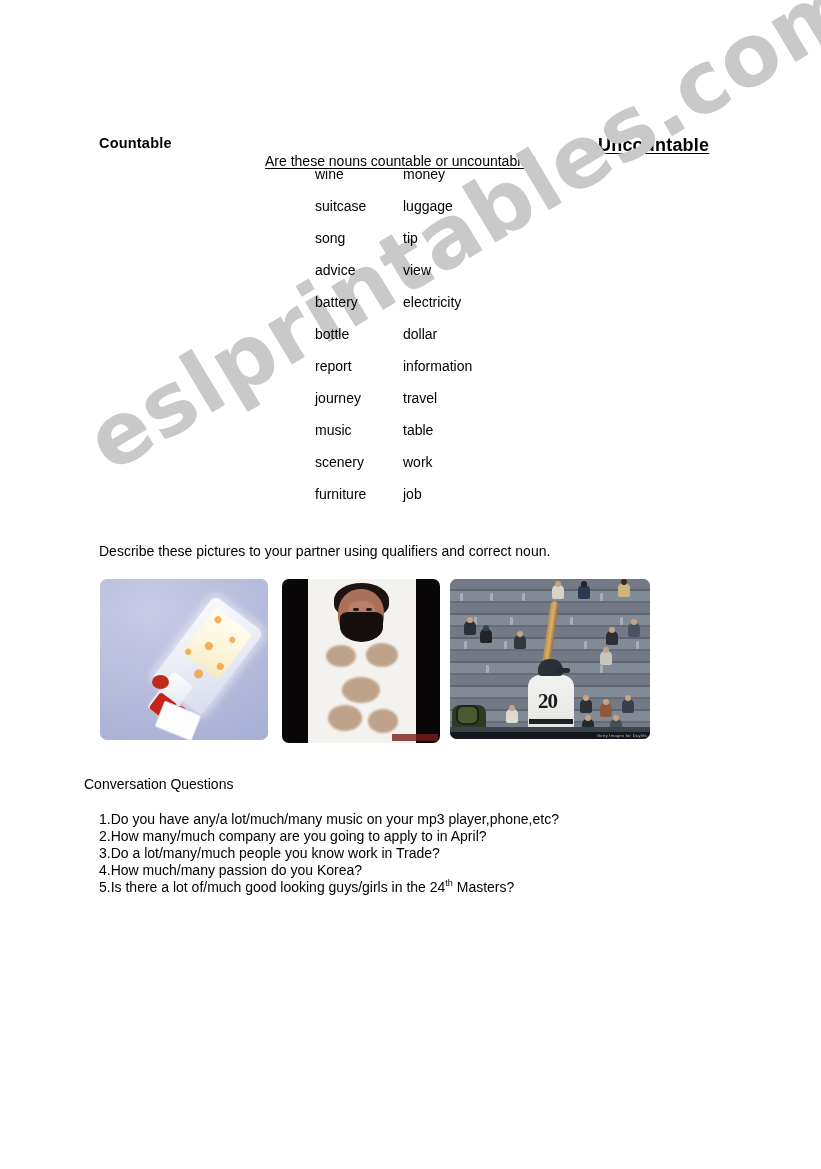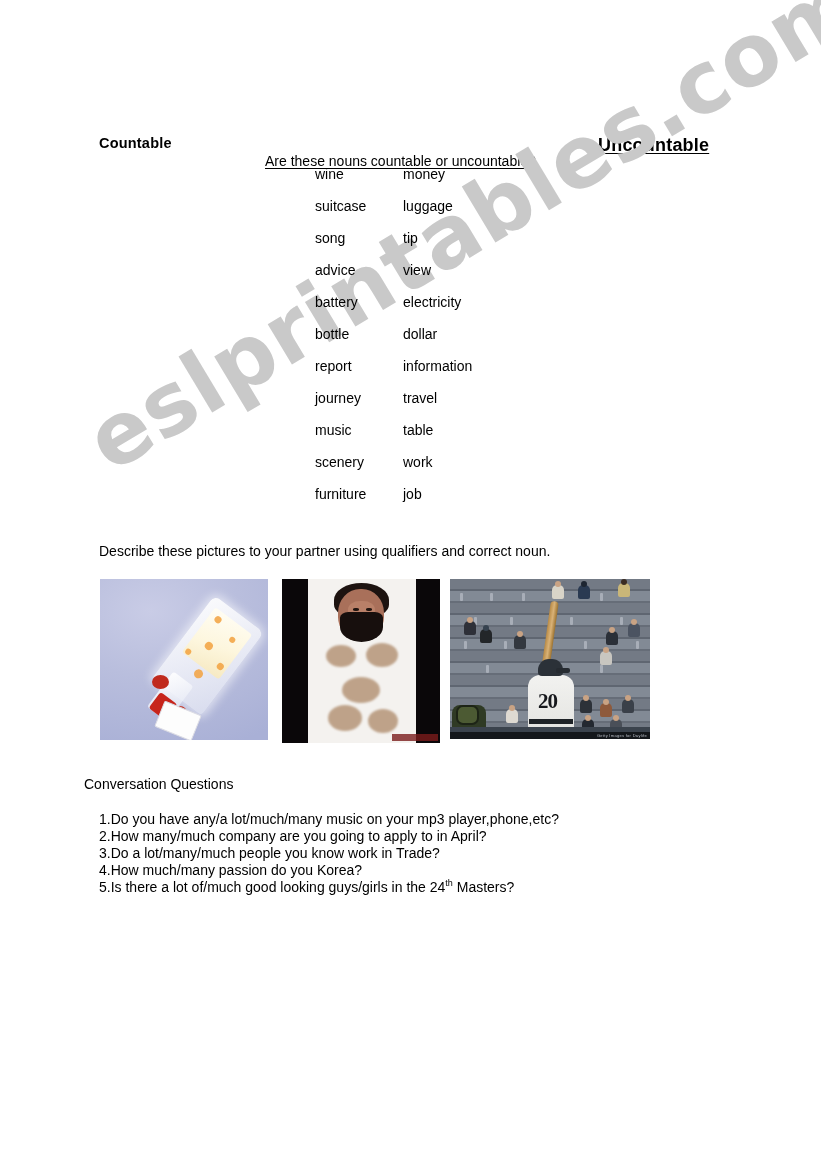"20" .pic { border-radius: none -> 7px }
